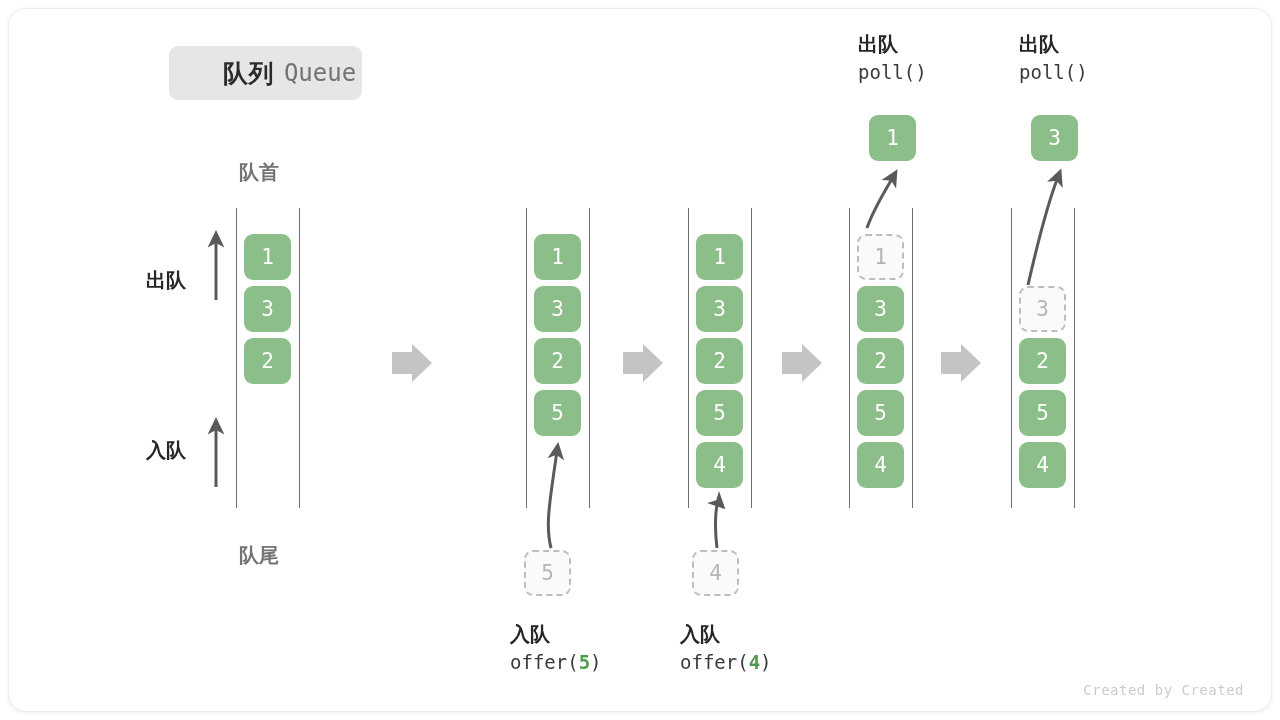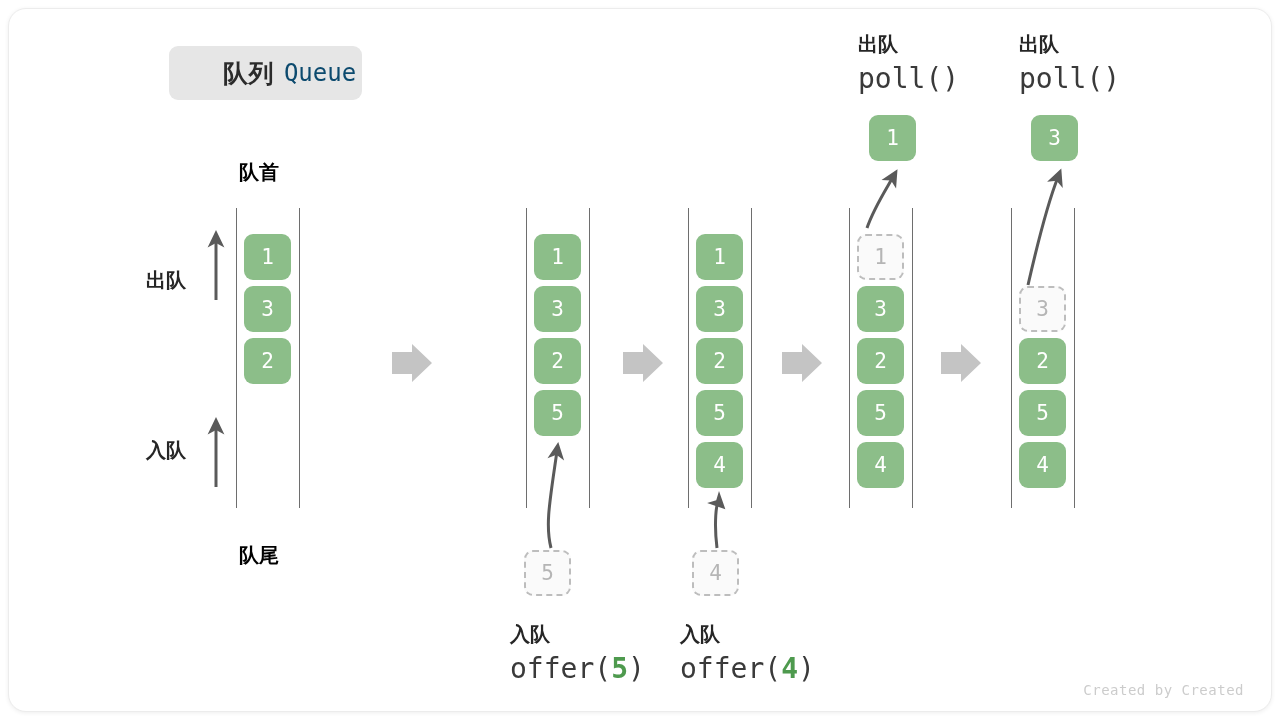"Queue" .title-en { color: #0c4a6e -> #737373 }
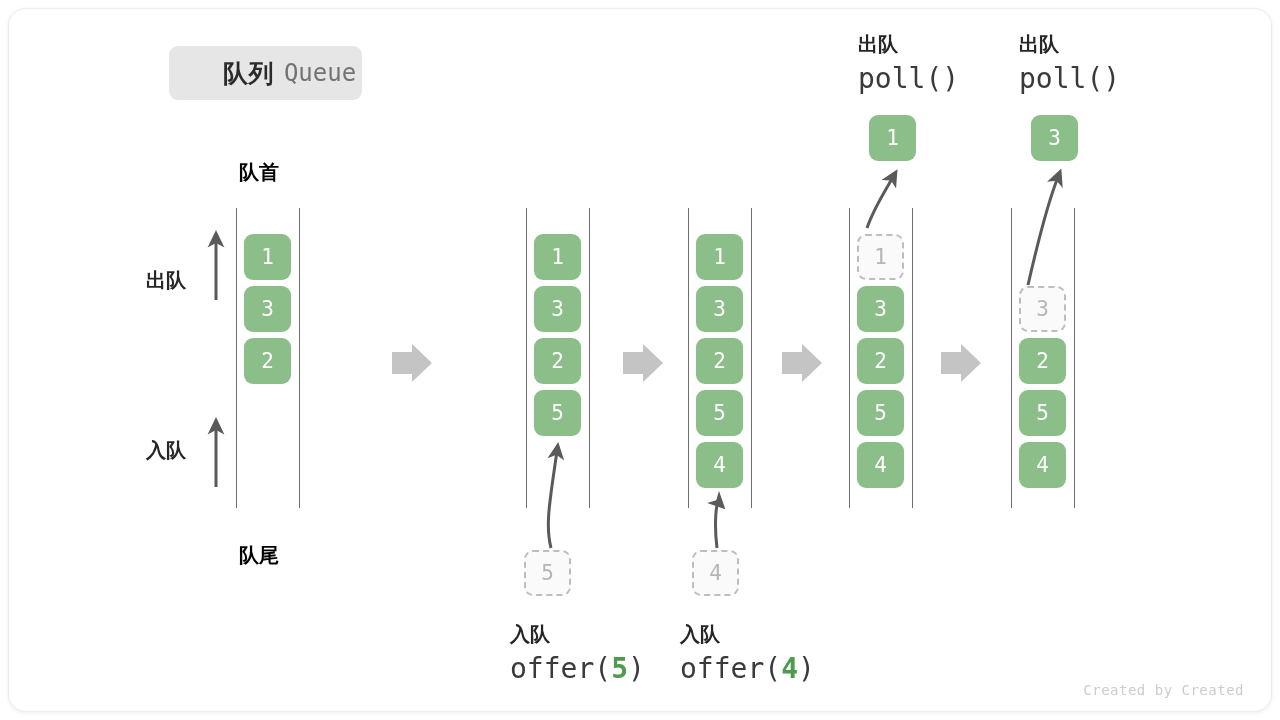"poll()" .op-code { font-size: 28px -> 19px }
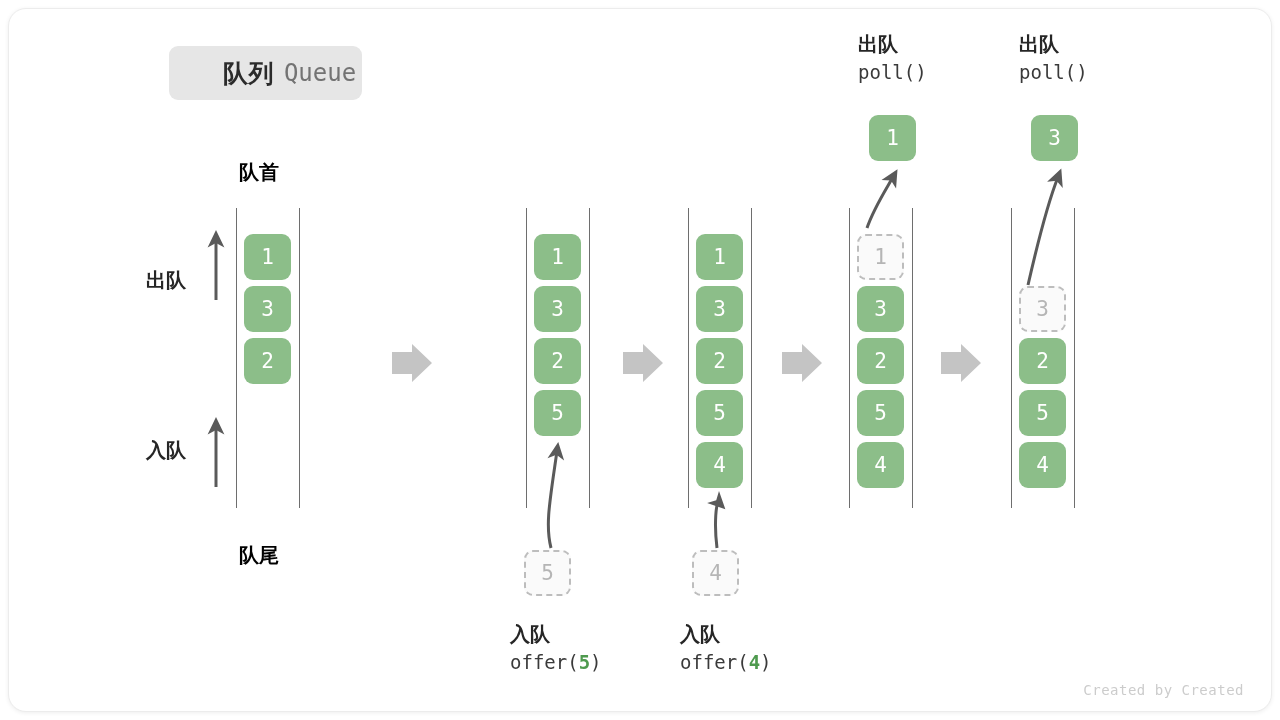"队首" .lbl-front, .lbl-rear { color: #000000 -> #737373 }
